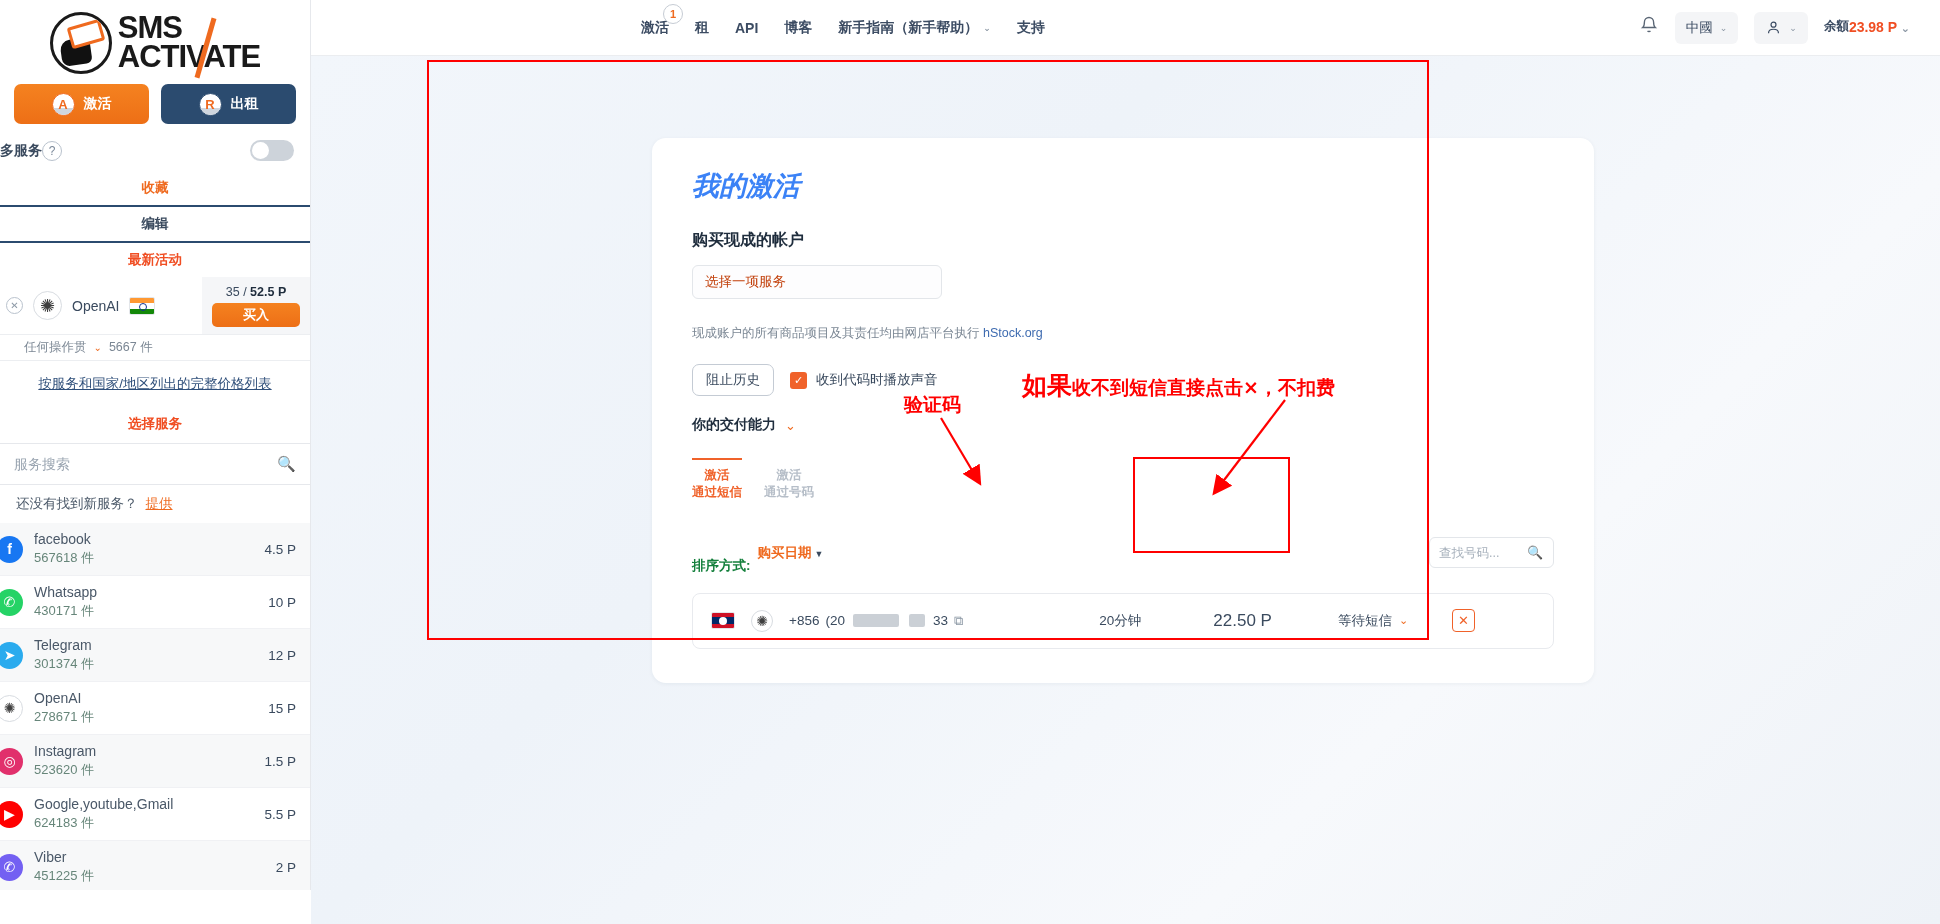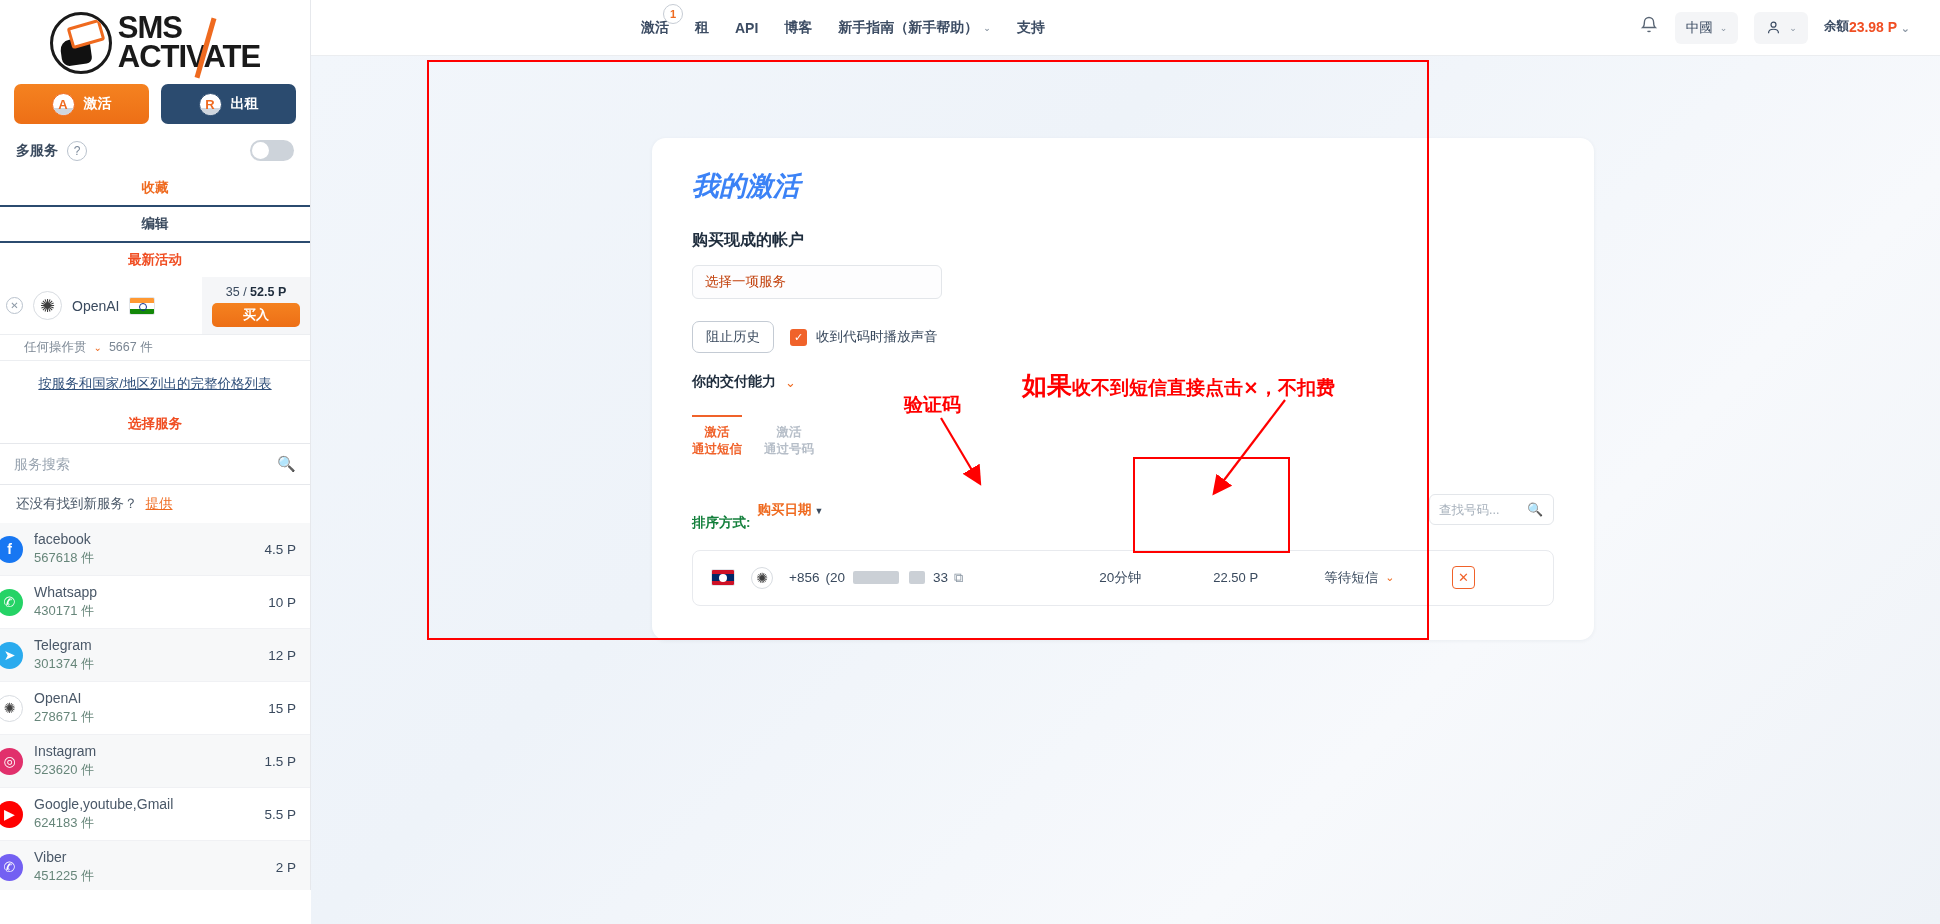"多服务" .multi-row { gap: 9px -> none; padding: 16px 16px 10px 16px -> 16px 16px 10px 0 }
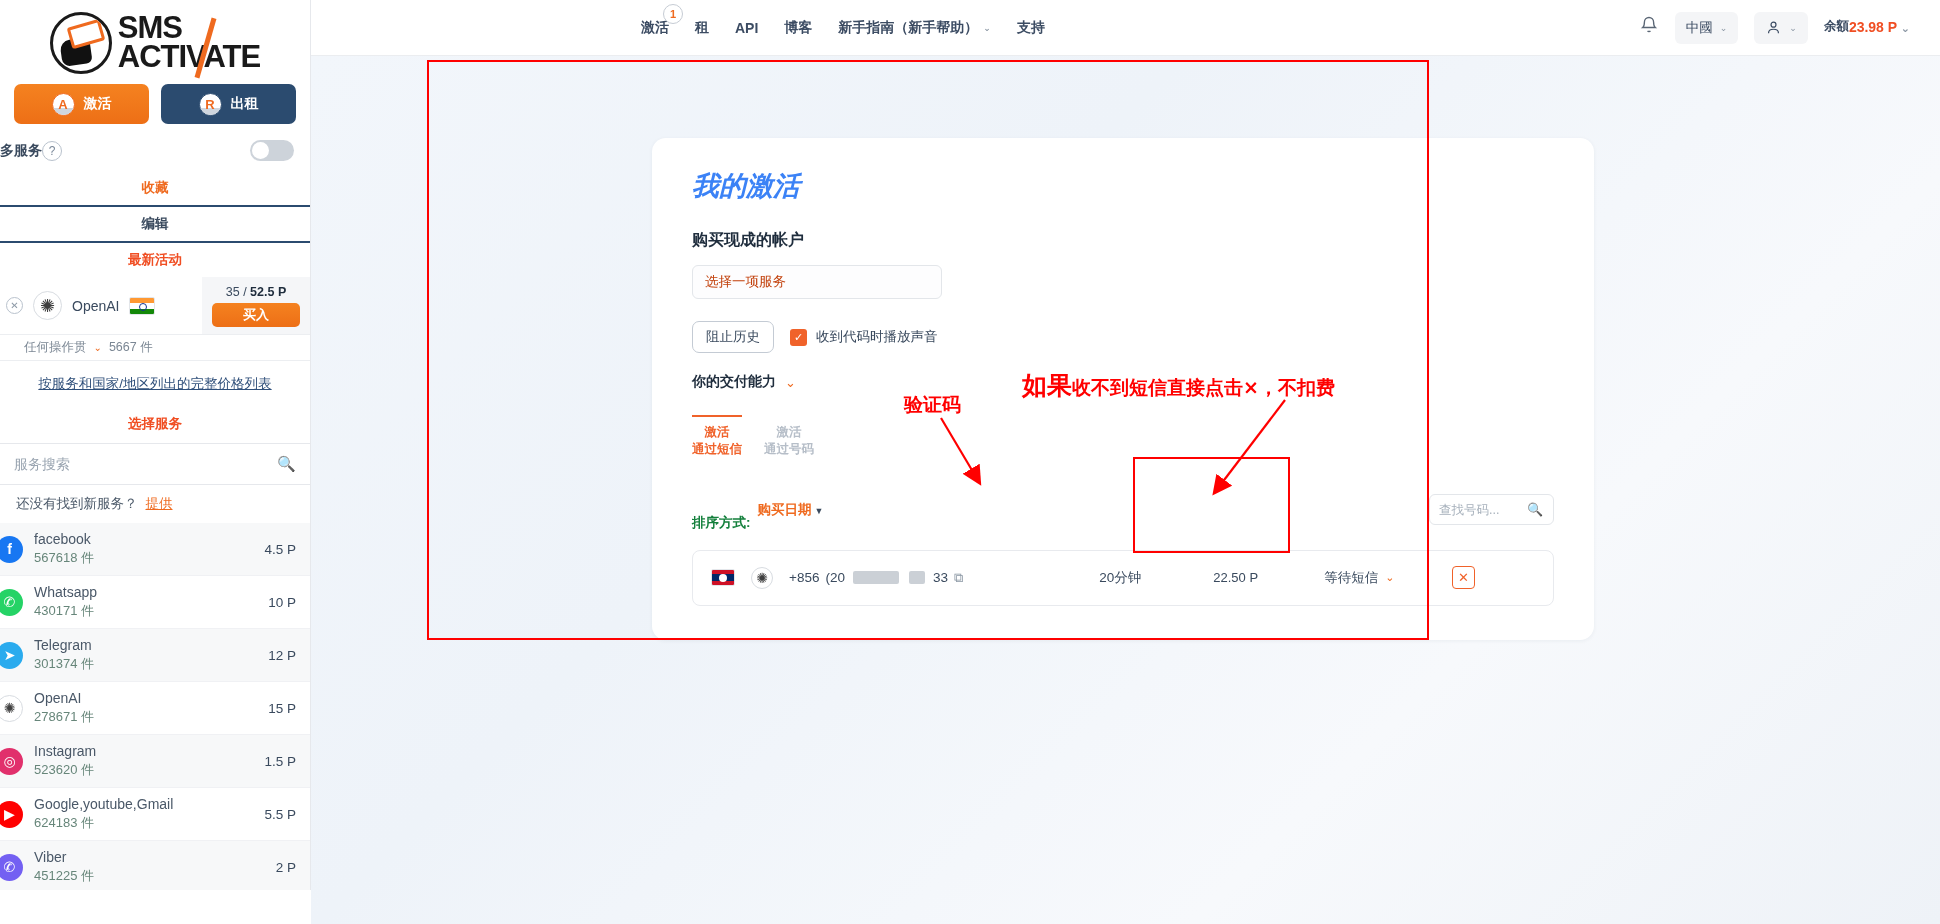"现成账户的所有商品项目及其责任均由网店平台执行 hStock.org" div.disclaimer { html: none -> <div> <span>现成账户的所有商品项目及其责任均由网店平台执行 </span><a>hStock.org</a> </div> }
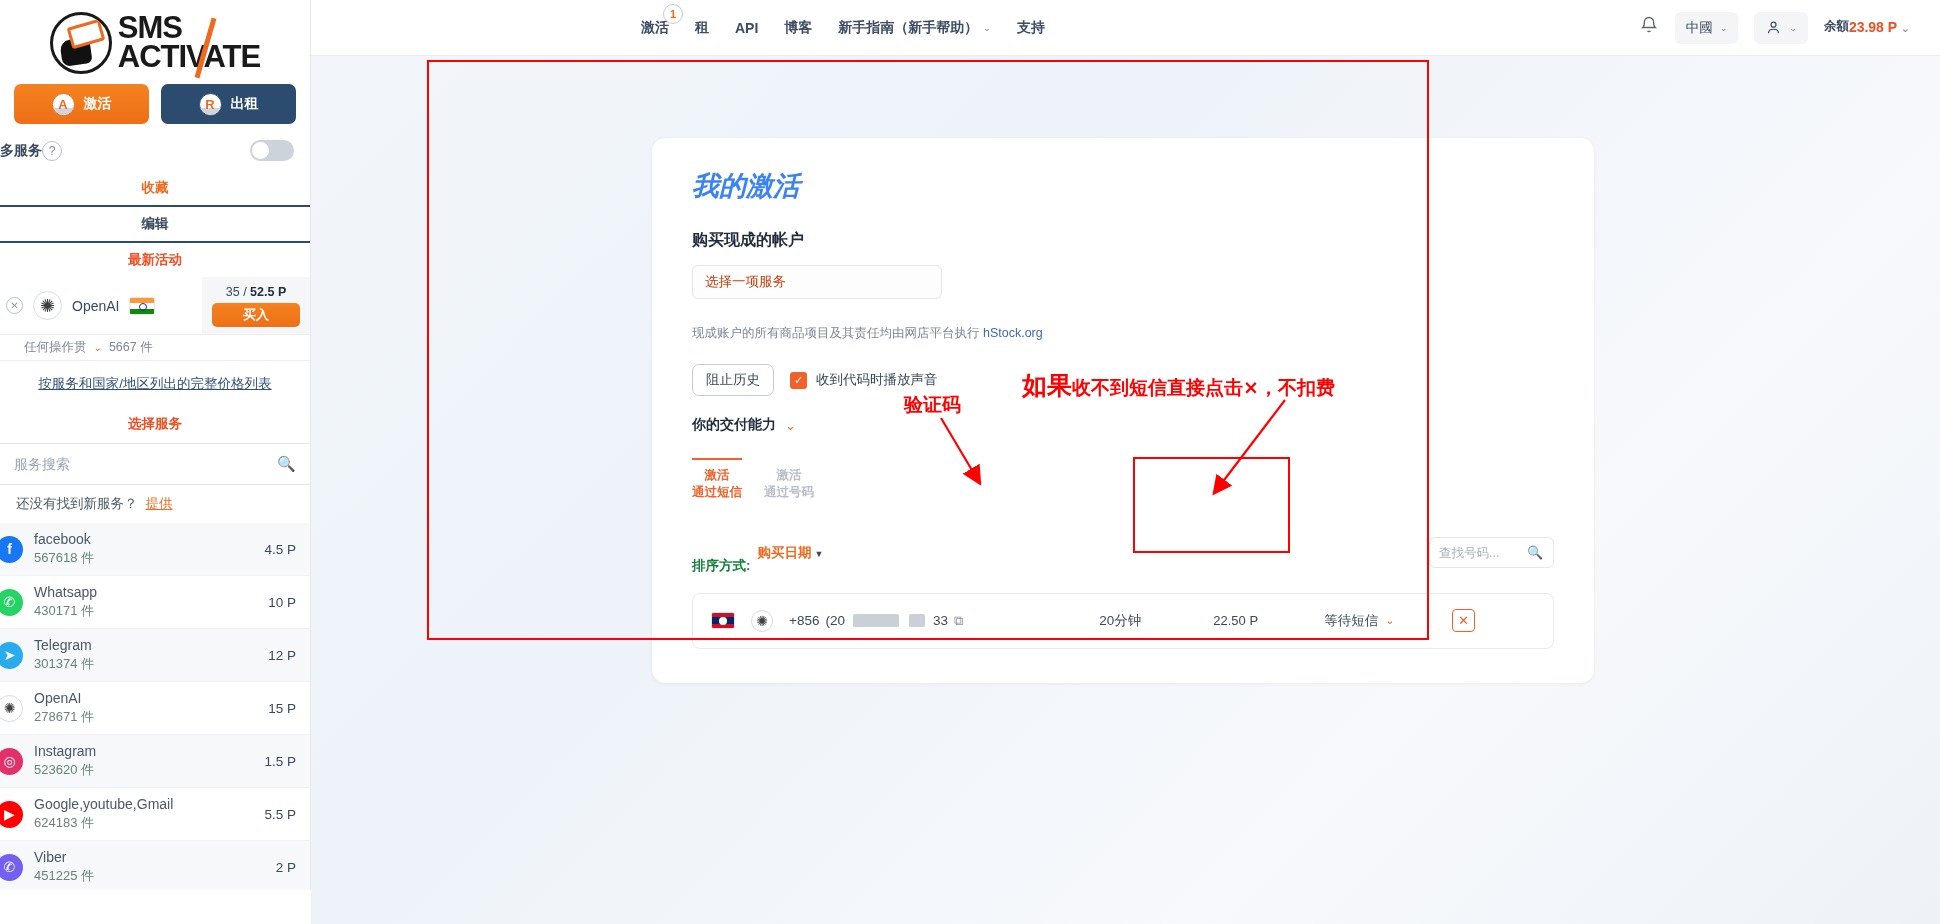"22.50 P" .amount { font-size: 13px -> 17px }
